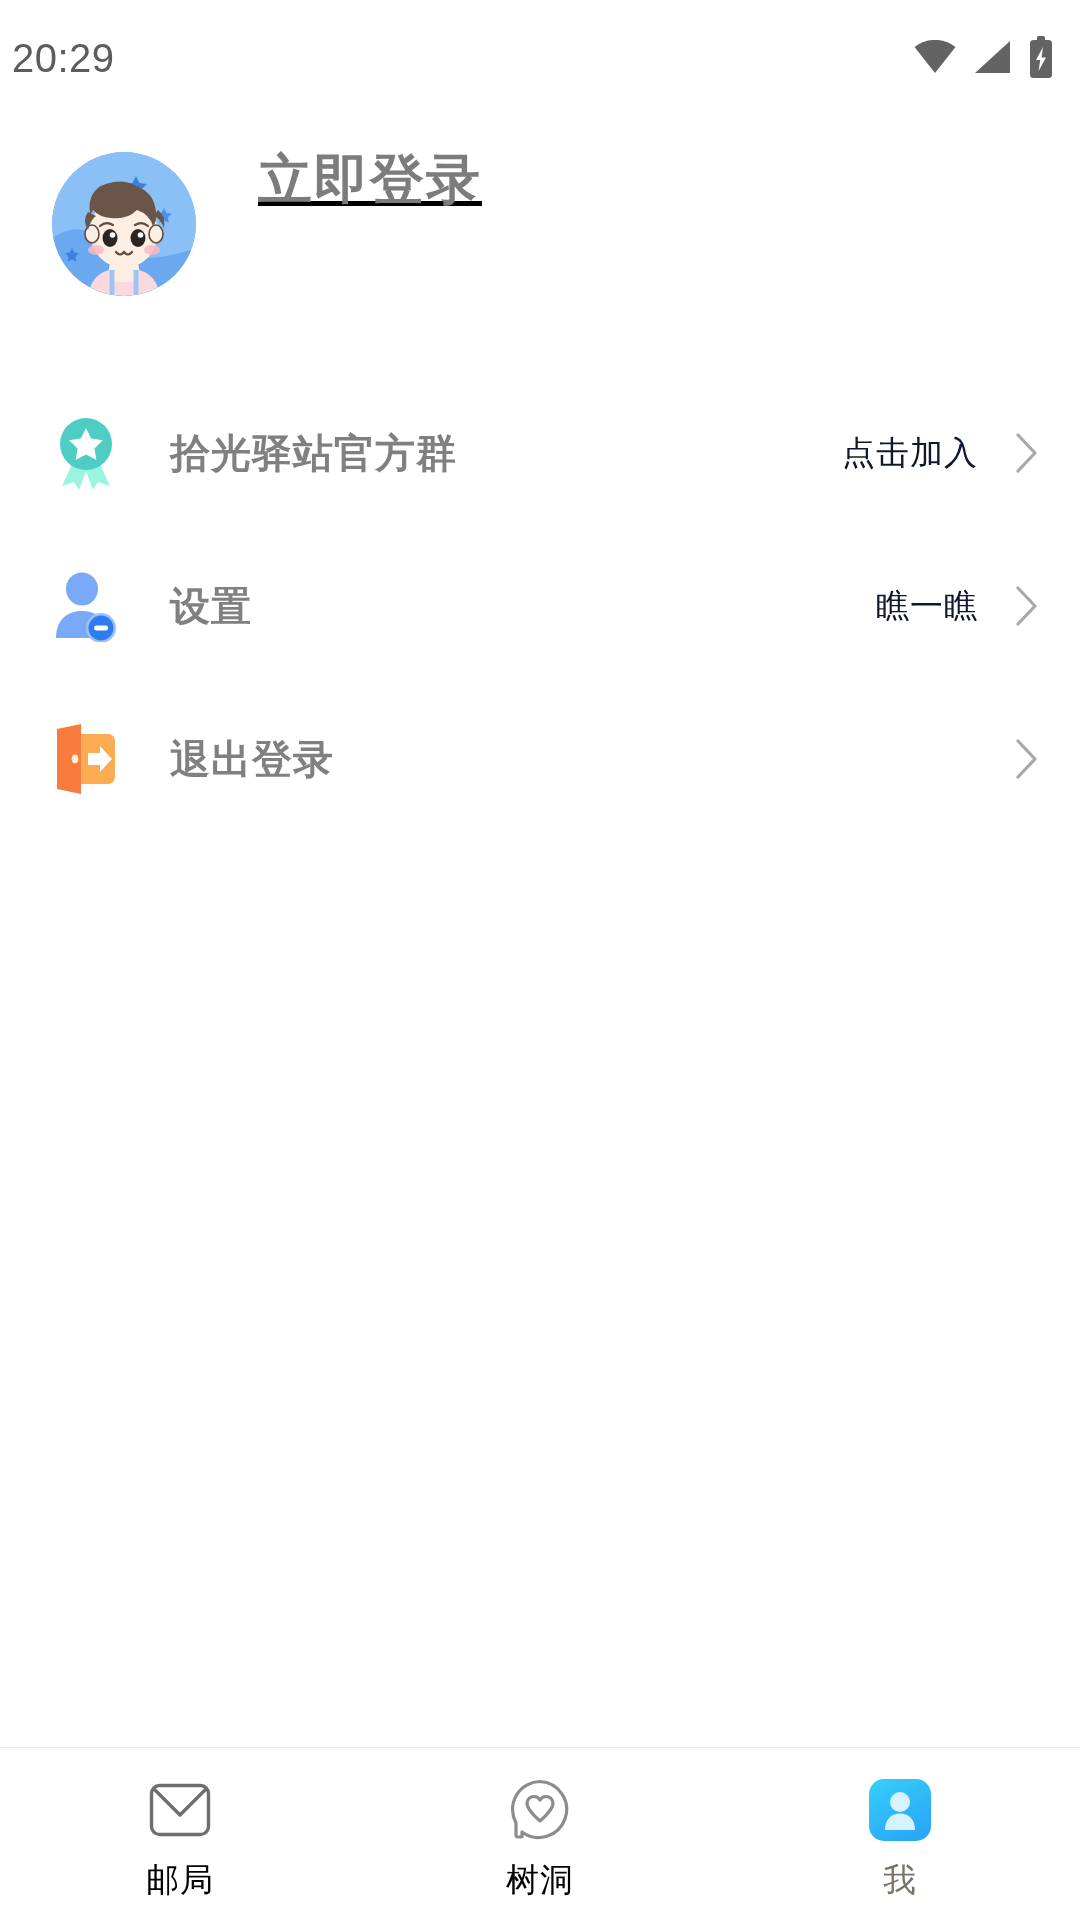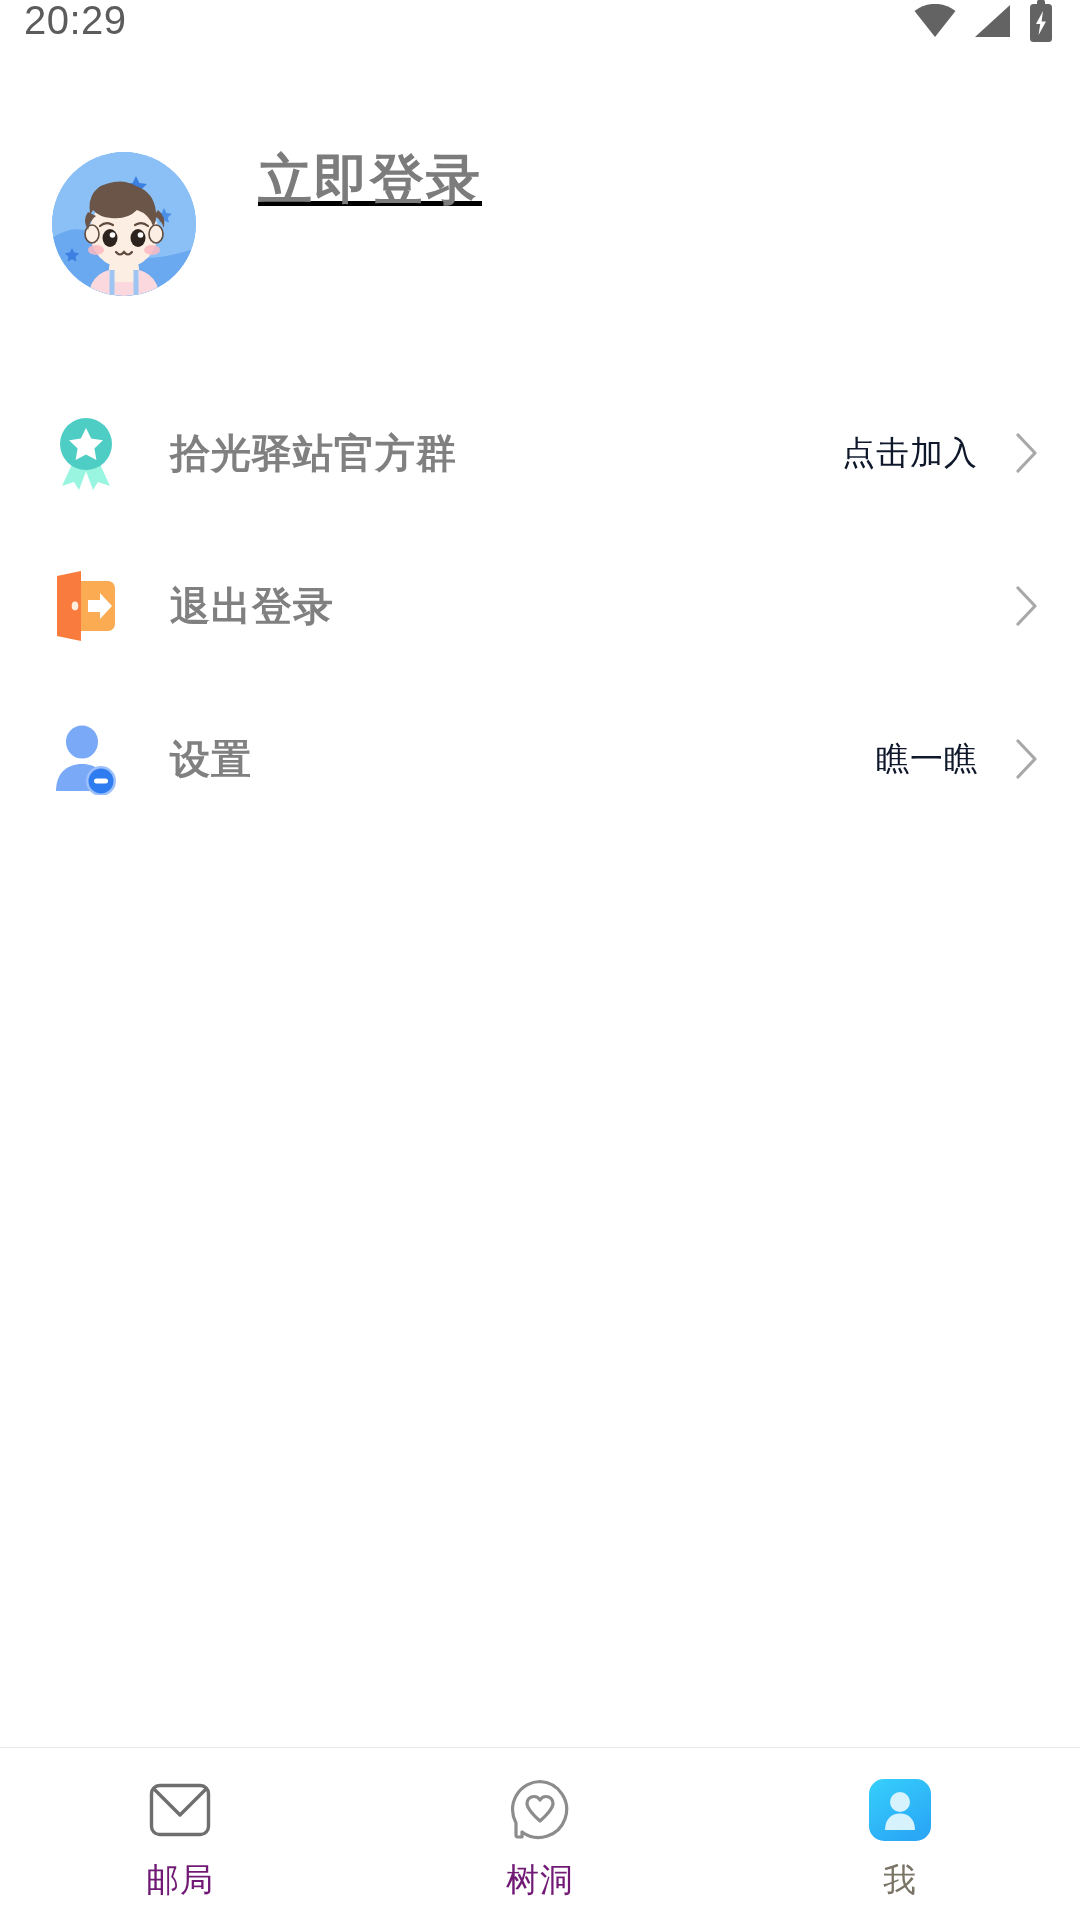"20:29" .statusbar { align-items: flex-start -> flex-end; padding: 0 26px 0 24px -> 0 26px 0 12px }
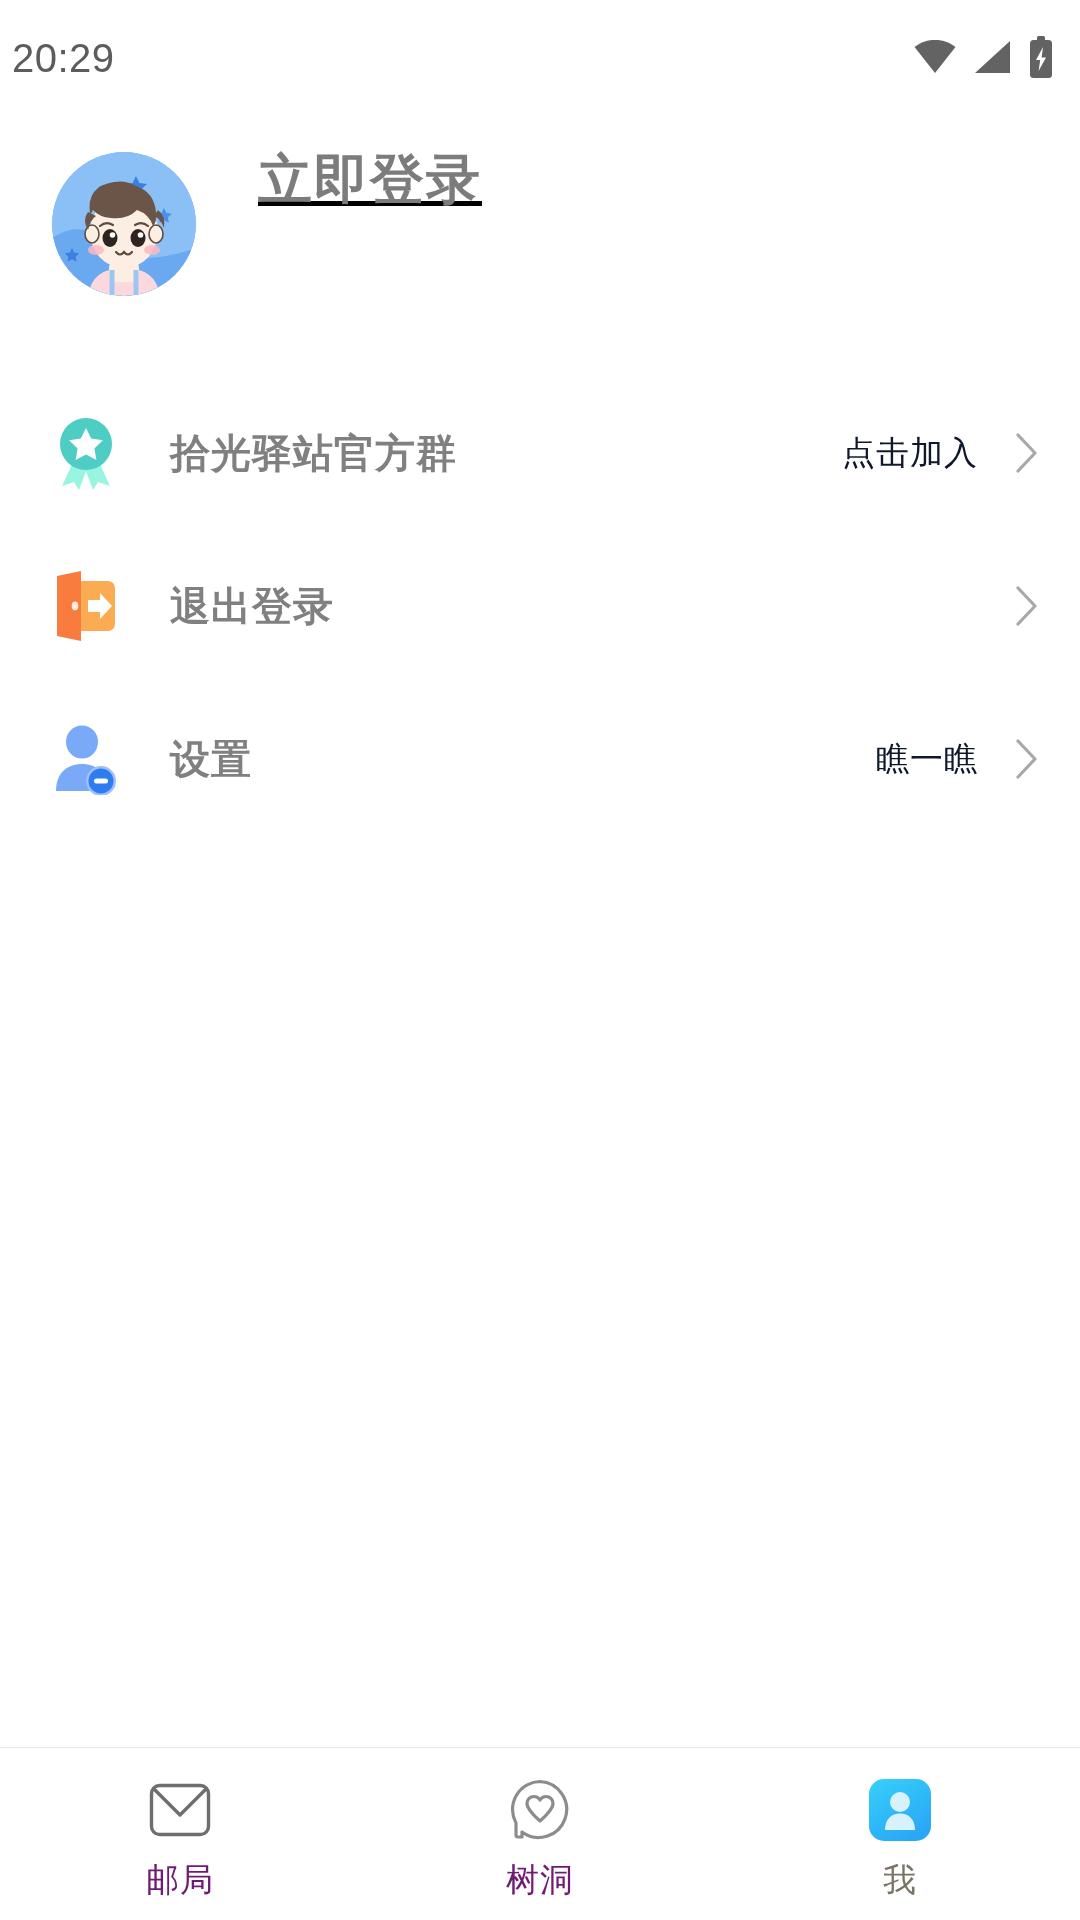"退出登录" div.menu-row { order: before "设置" -> after "设置" }
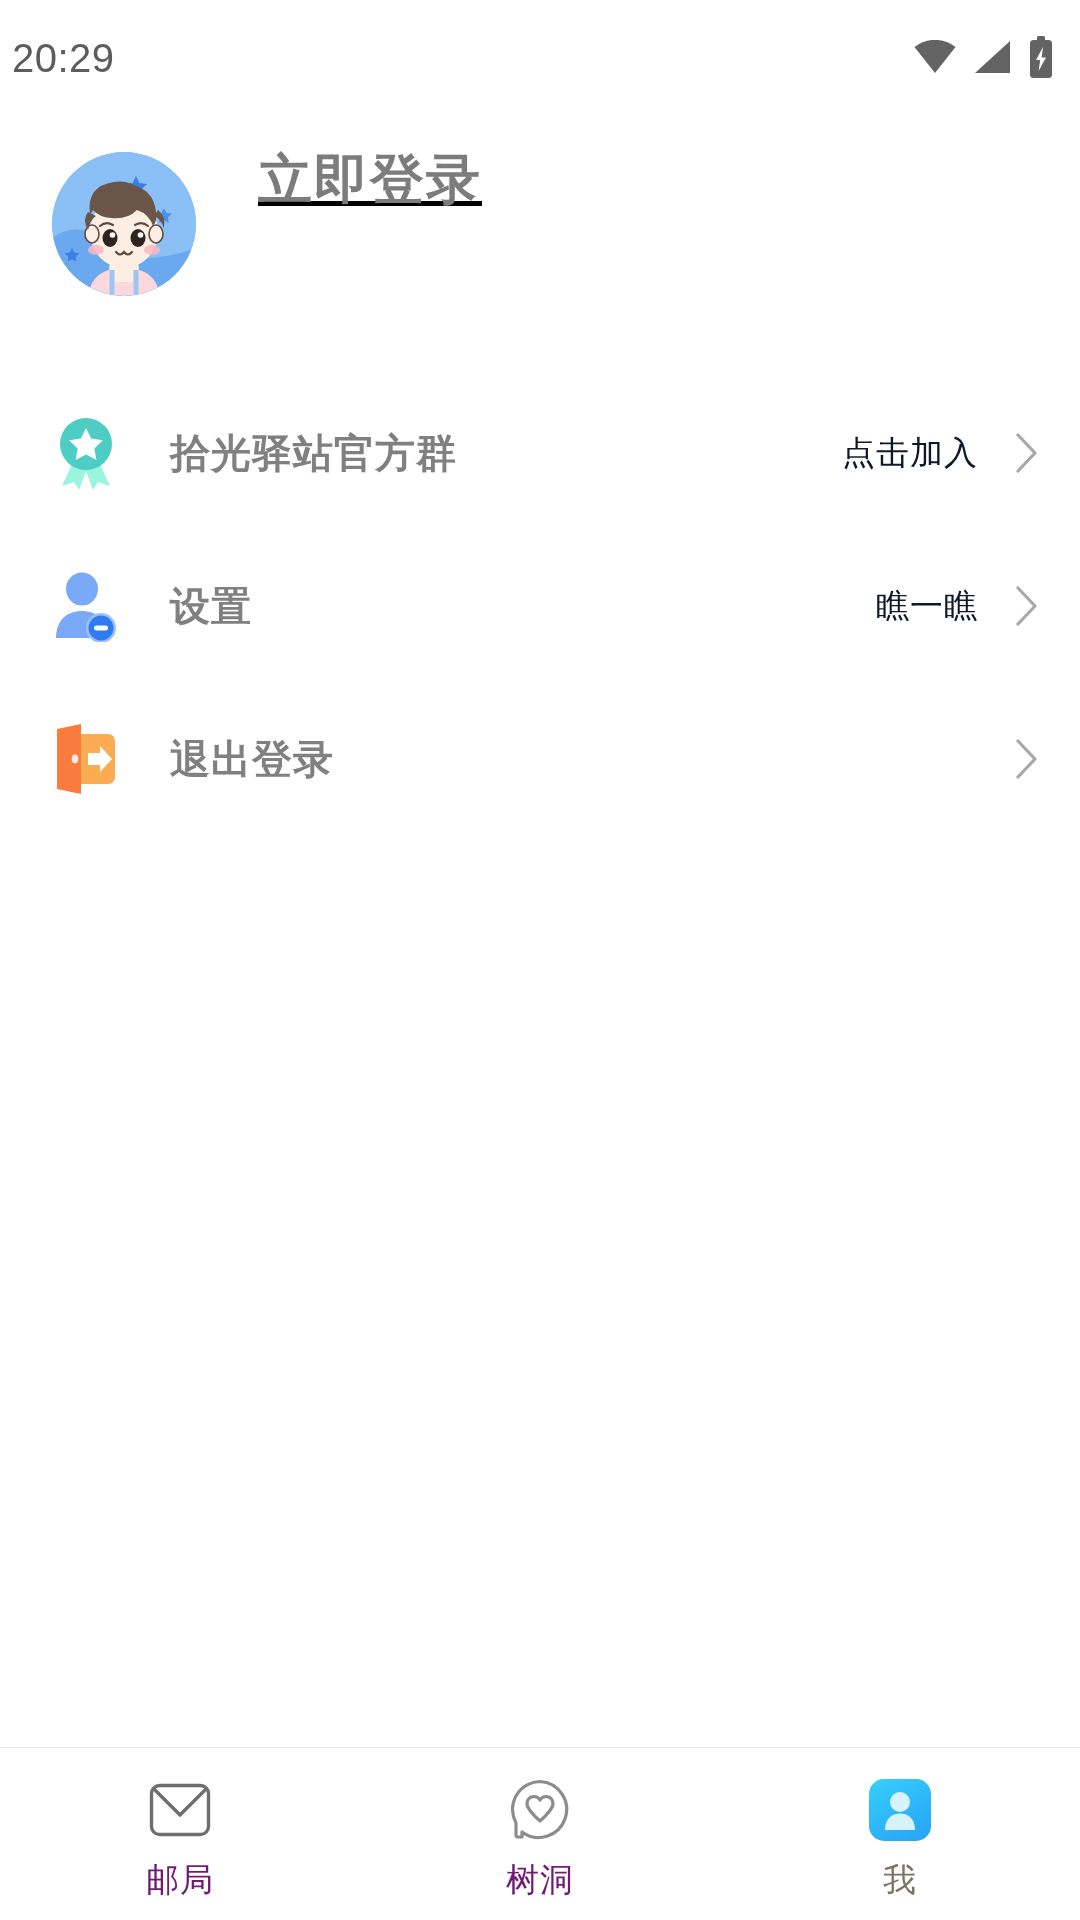"邮局" .tab-label { color: #701a75 -> #000000 }
